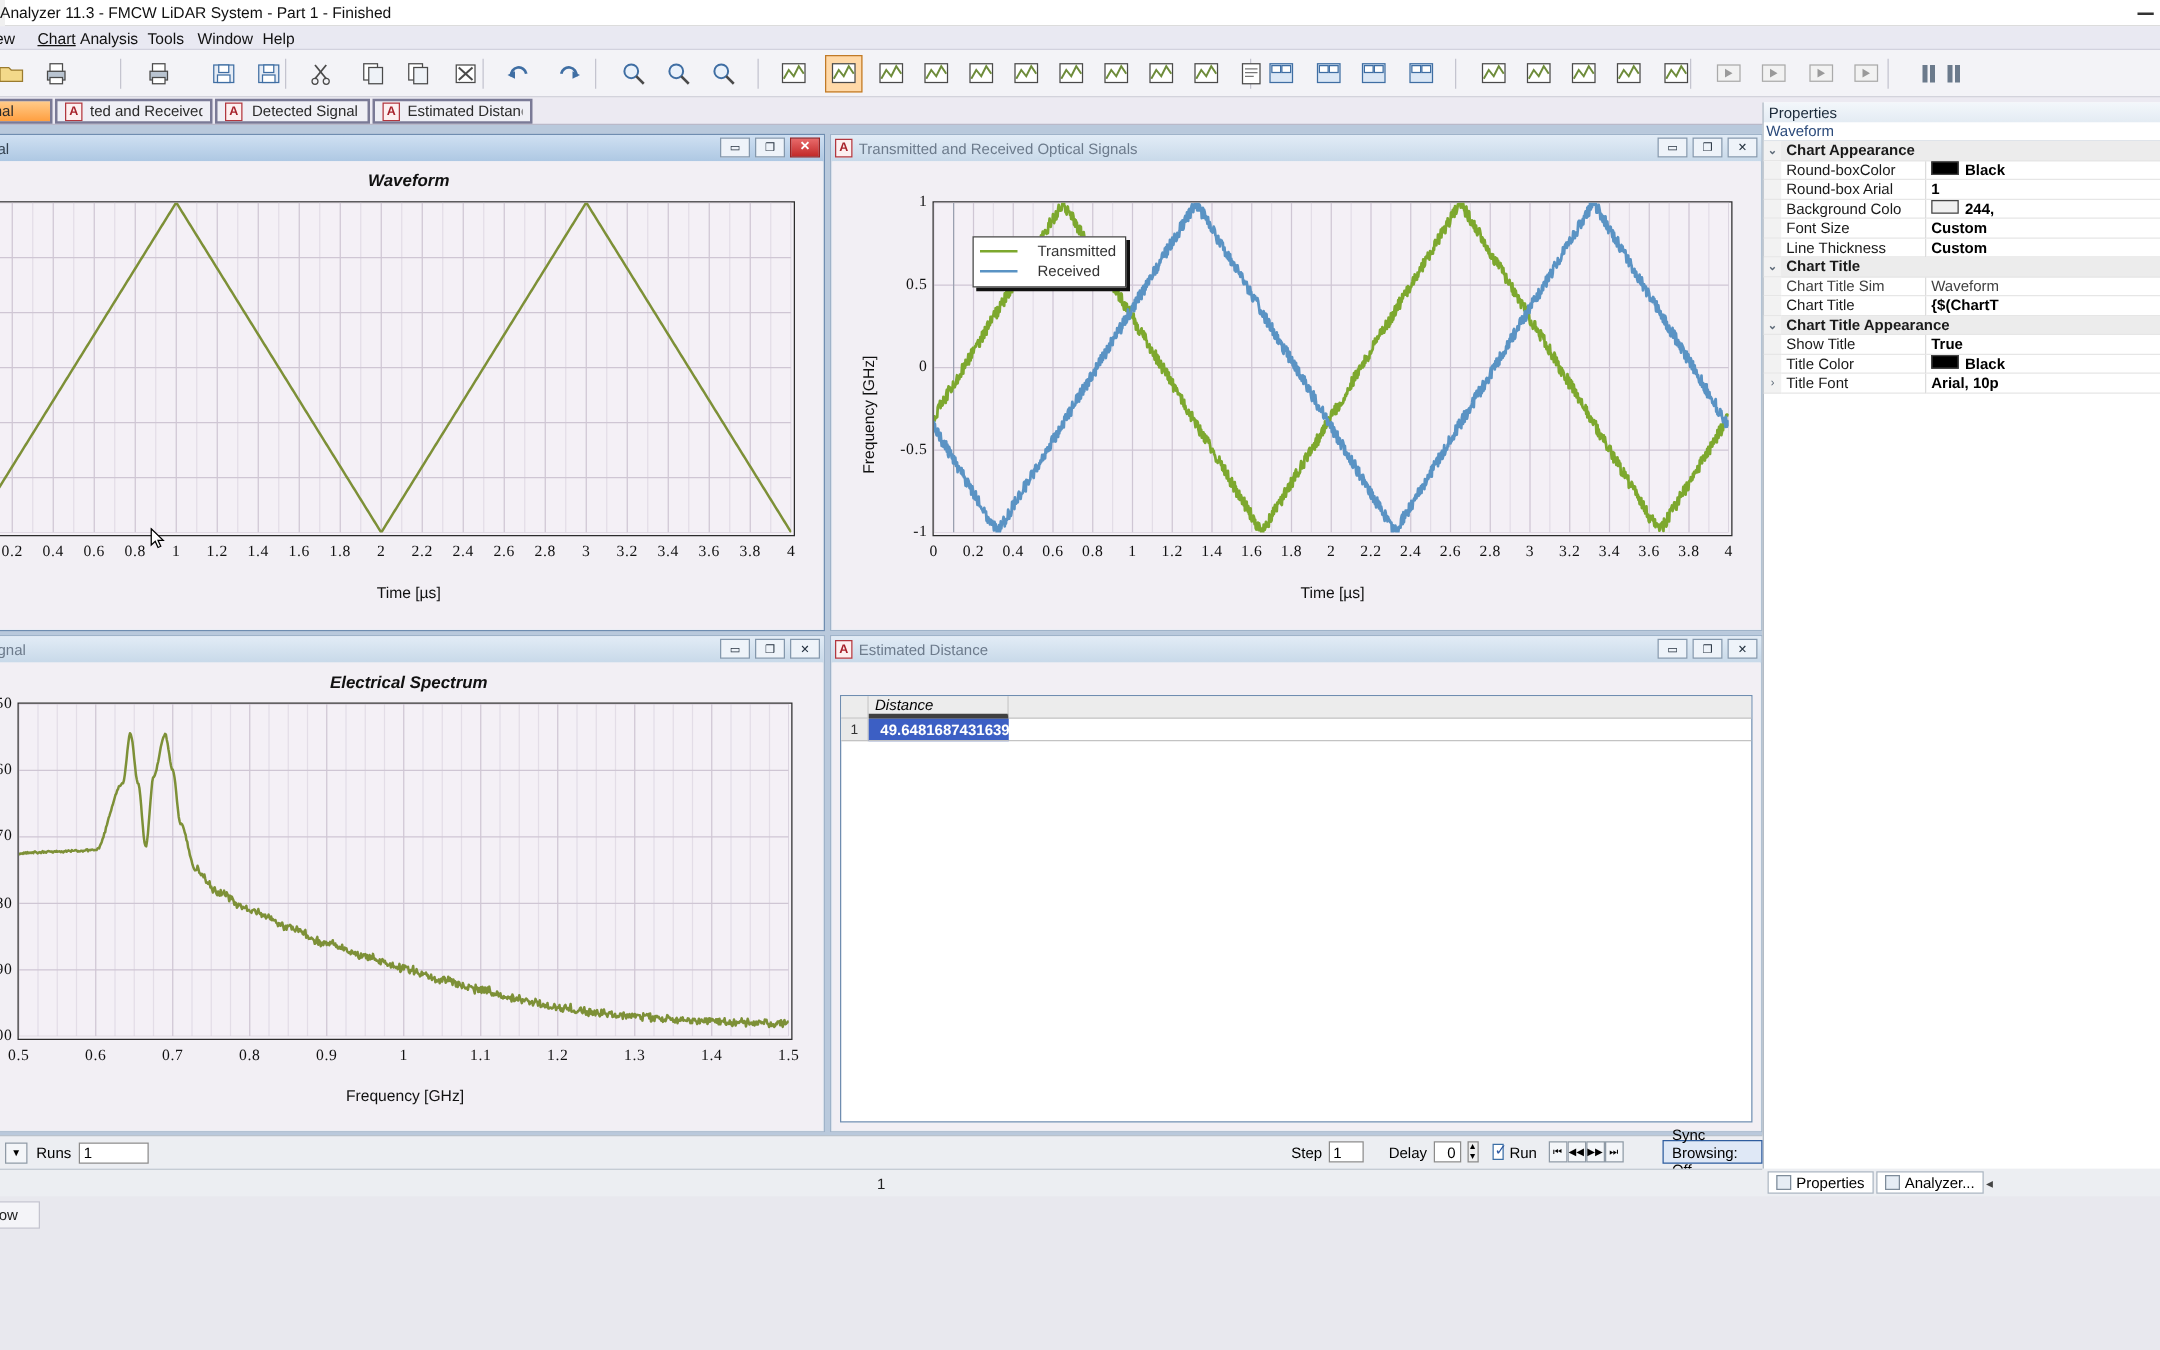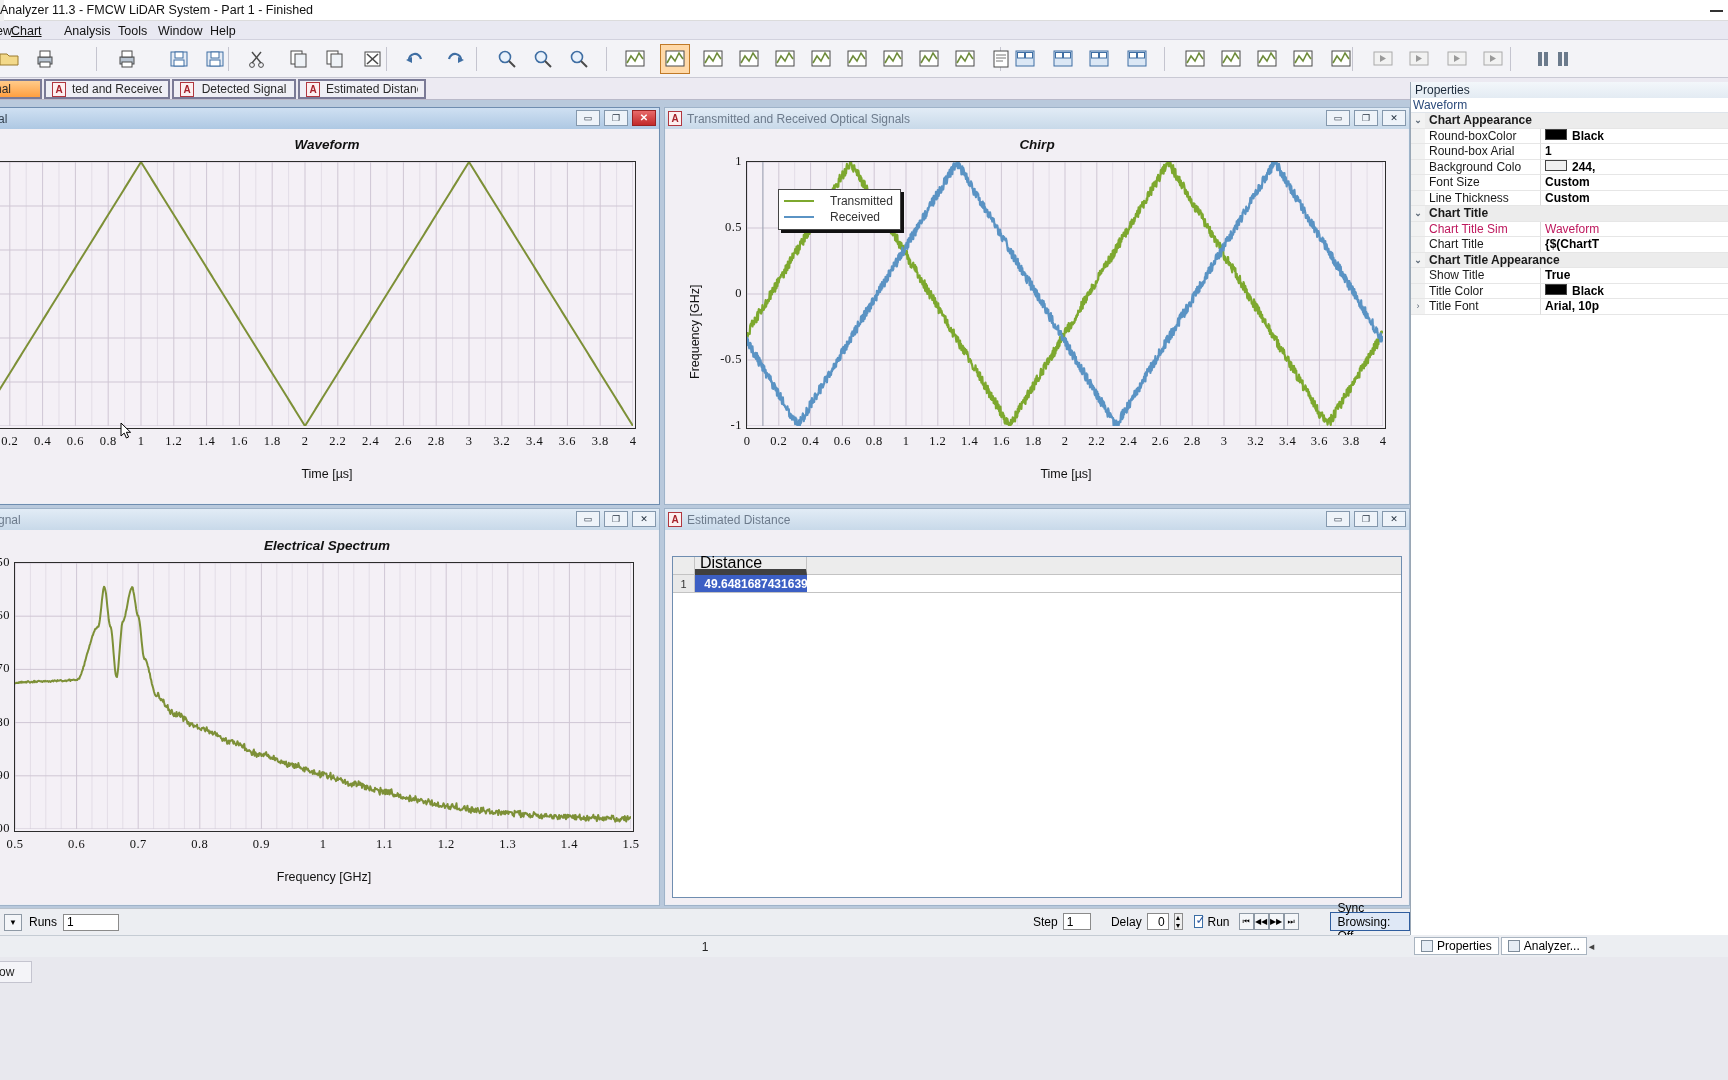"Chart" div.mi { left: 11px -> 30px }
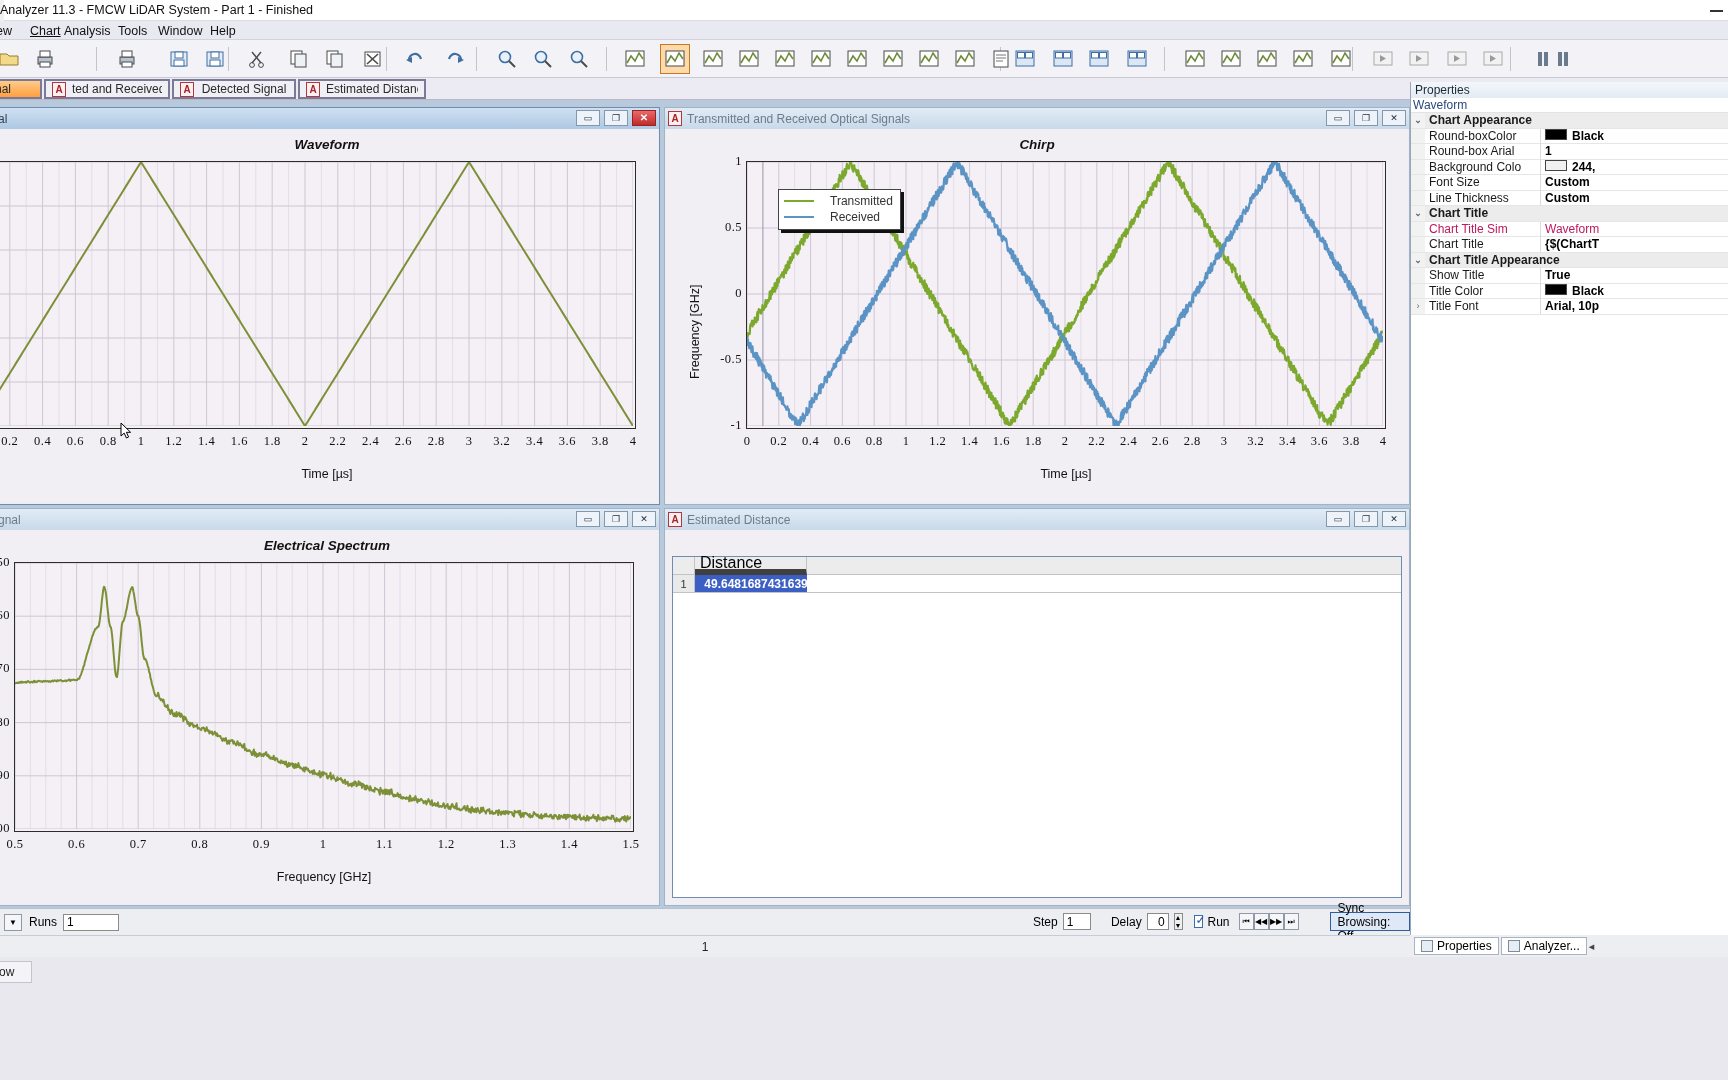"Chirp" div.chart-title { html: <div>Chirp</div> -> none }
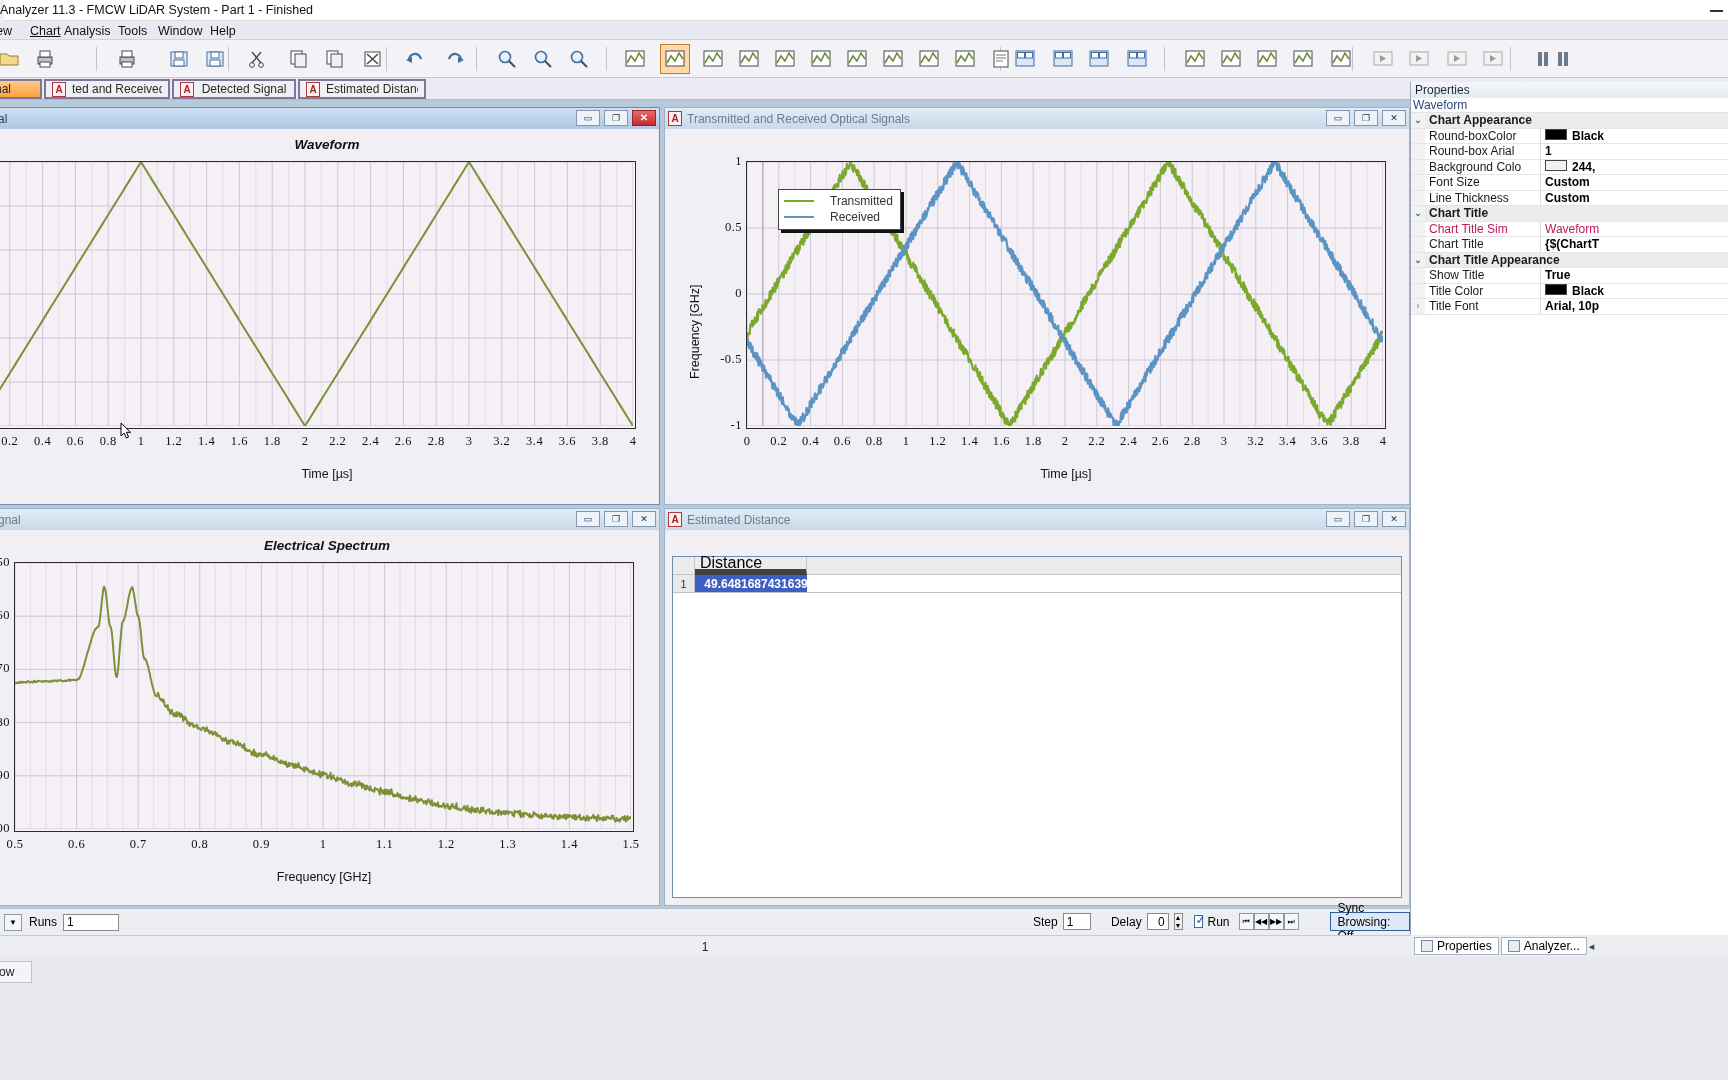"Chart Title Sim" .prow.dim .pname, .prow.dim .pval { color: #be185d -> #404040 }
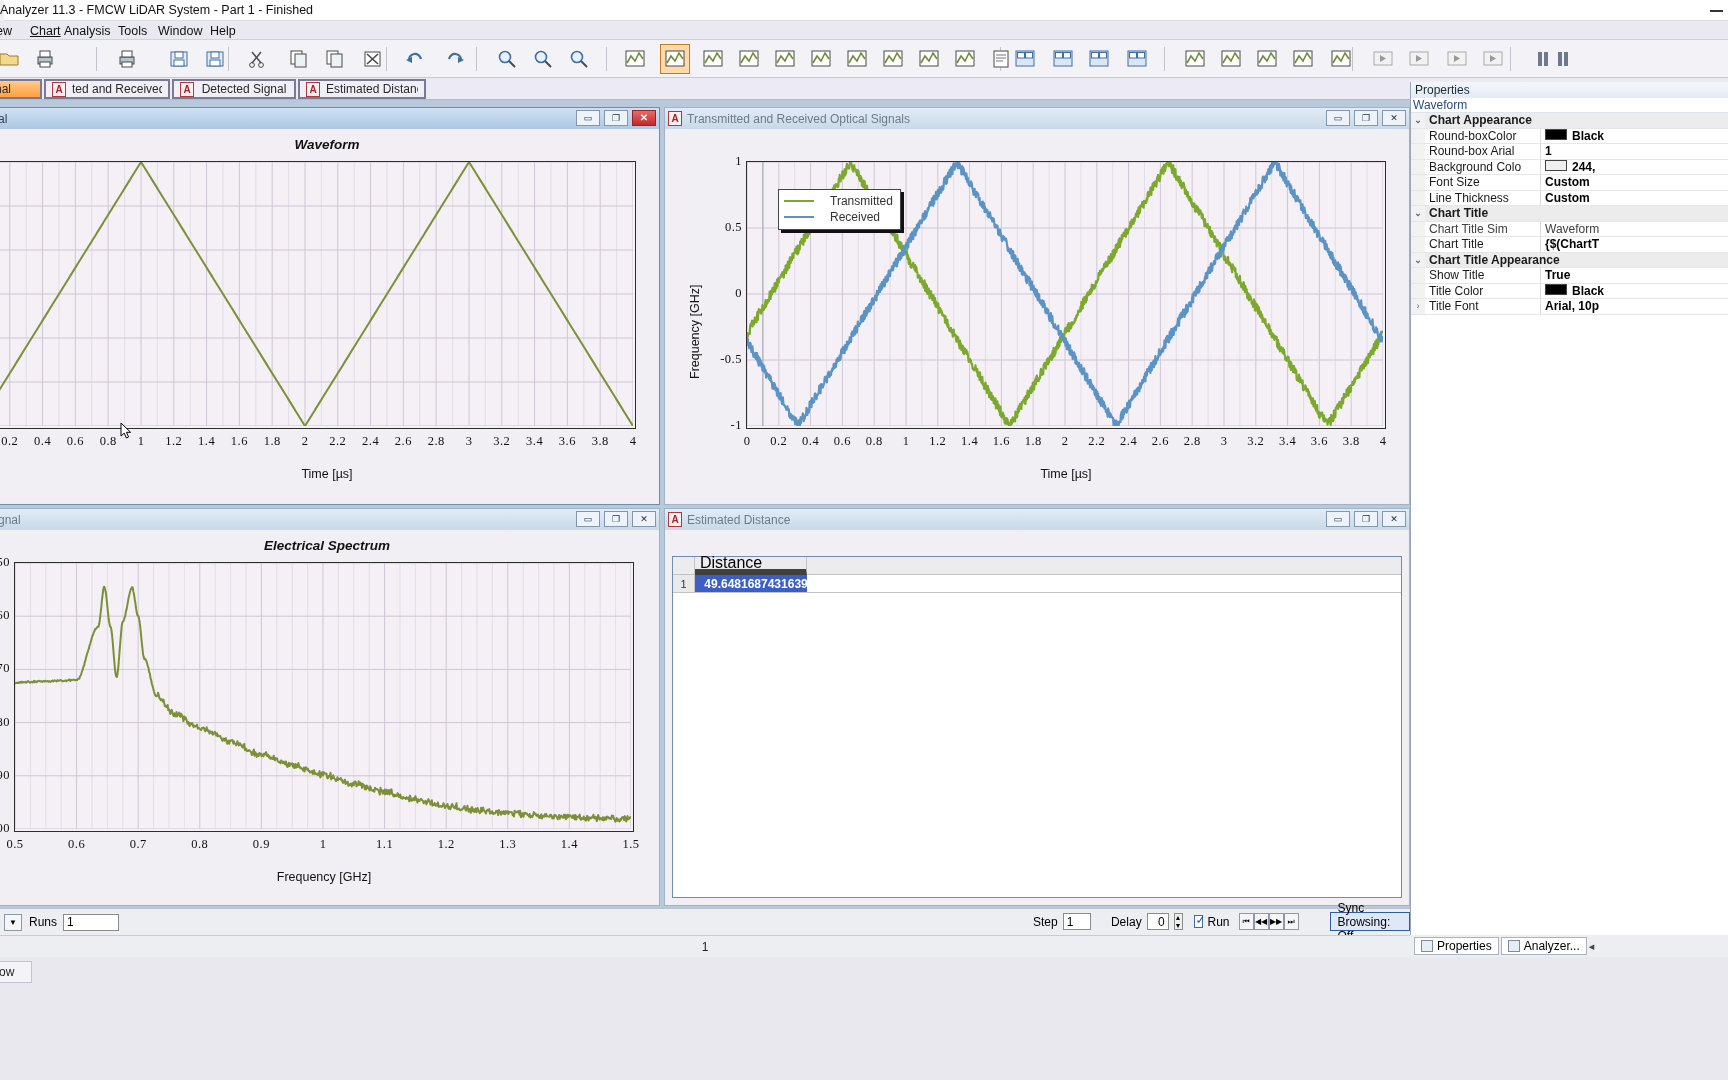"Distance" .dt-c1 { border-bottom: 6px solid #404040 -> 4px solid #404040; font-size: 16px -> 12px; font-style: none -> italic }
